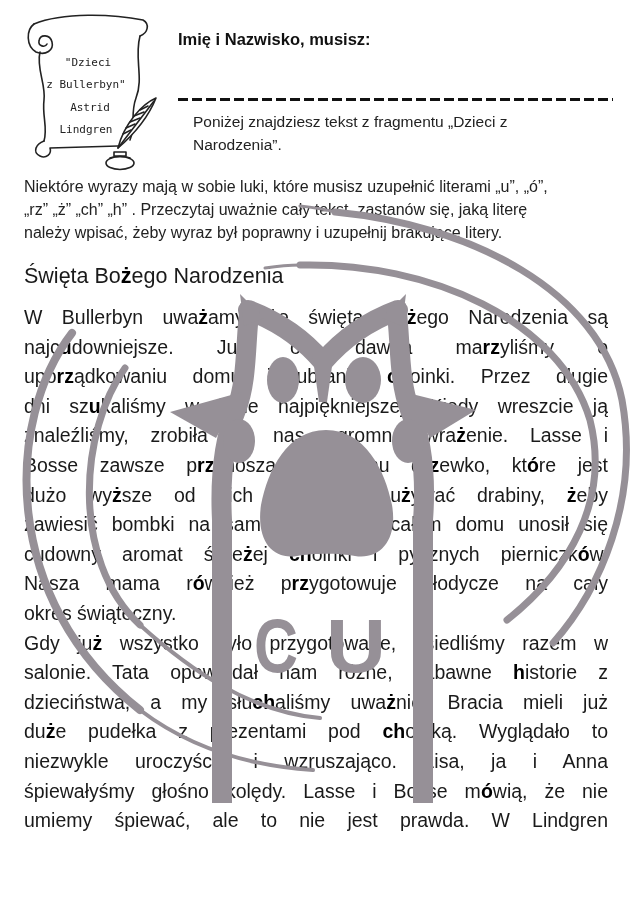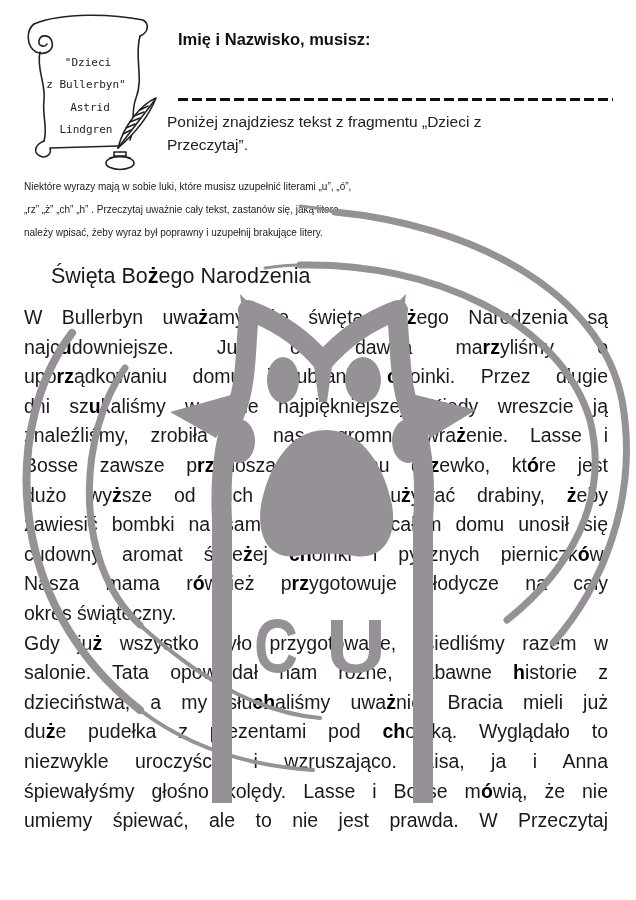"Poniżej znajdziesz tekst z fragmentu" .intro { left: 167px -> 193px }
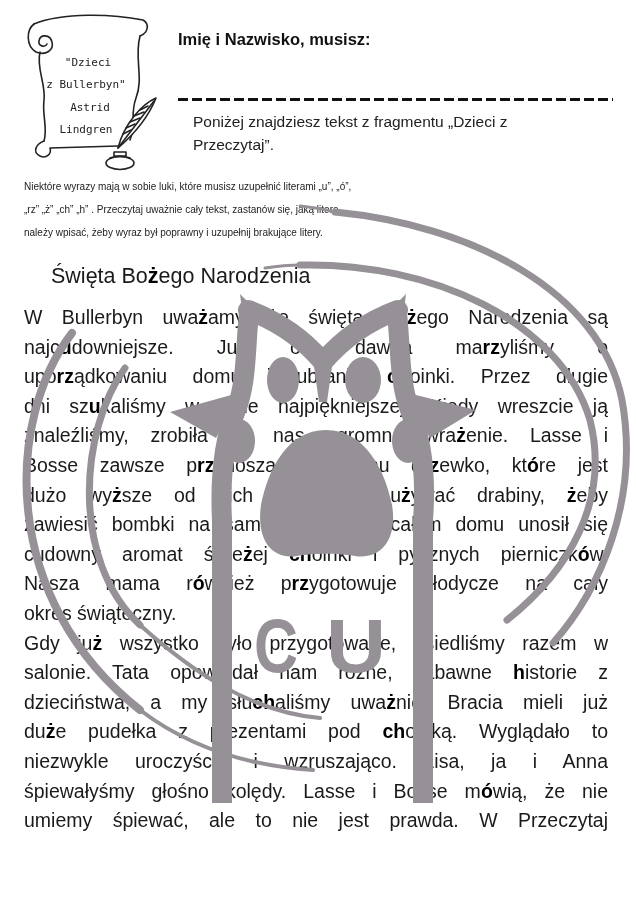"Przeczytaj”." div { text: Przeczytaj -> Narodzenia }
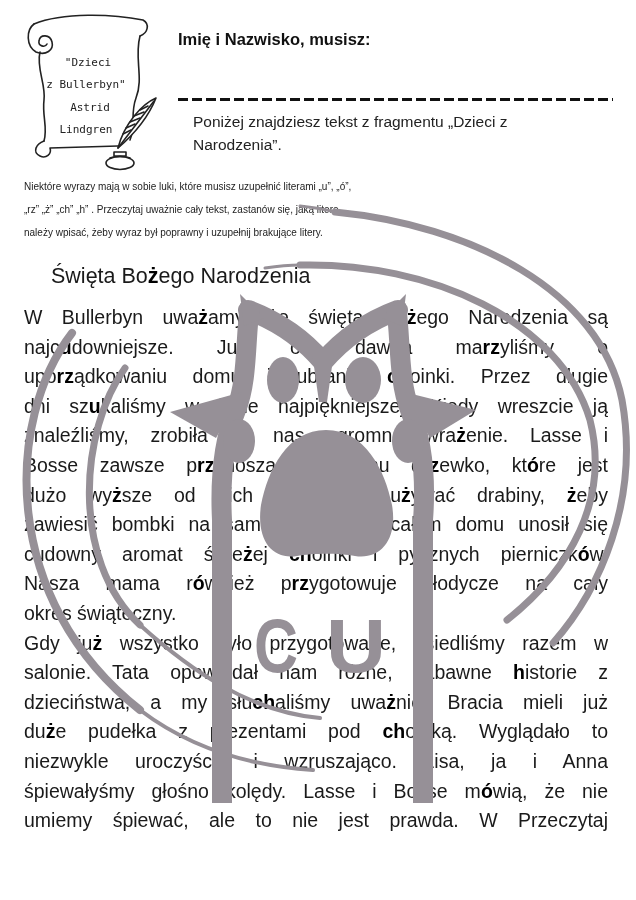"Niektóre wyrazy mają w sobie" .instructions { font-size: 10px -> 16px }
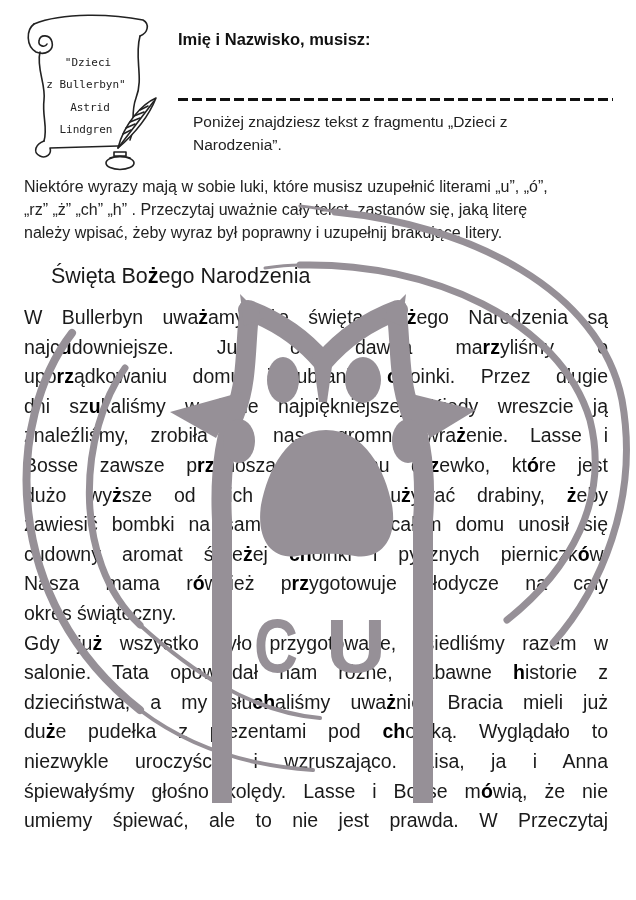"Święta Bożego Narodzenia" .story-title { margin-left: 27px -> none }
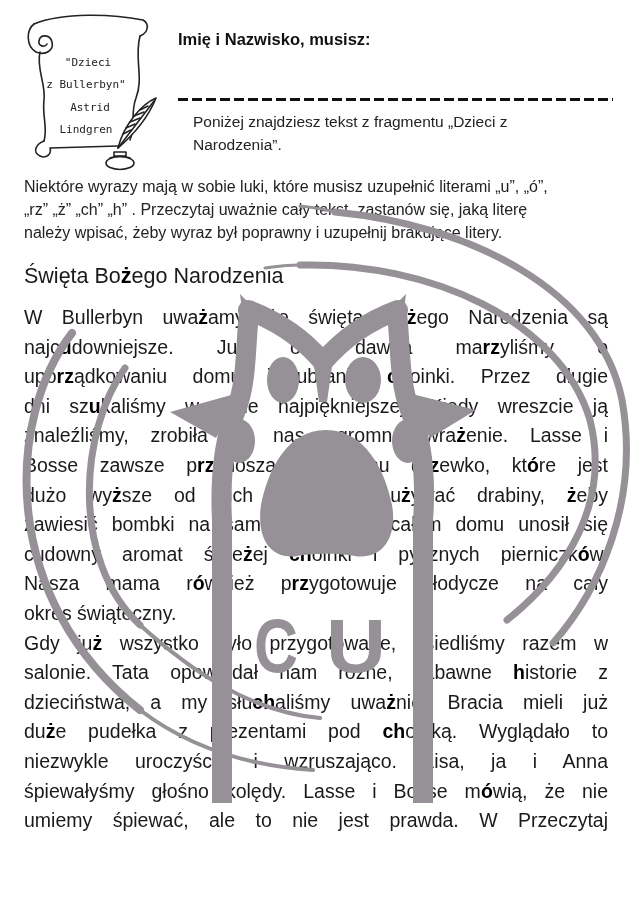"umiemy śpiewać, ale to nie" div.jl { text: Przeczytaj -> Lindgren }
